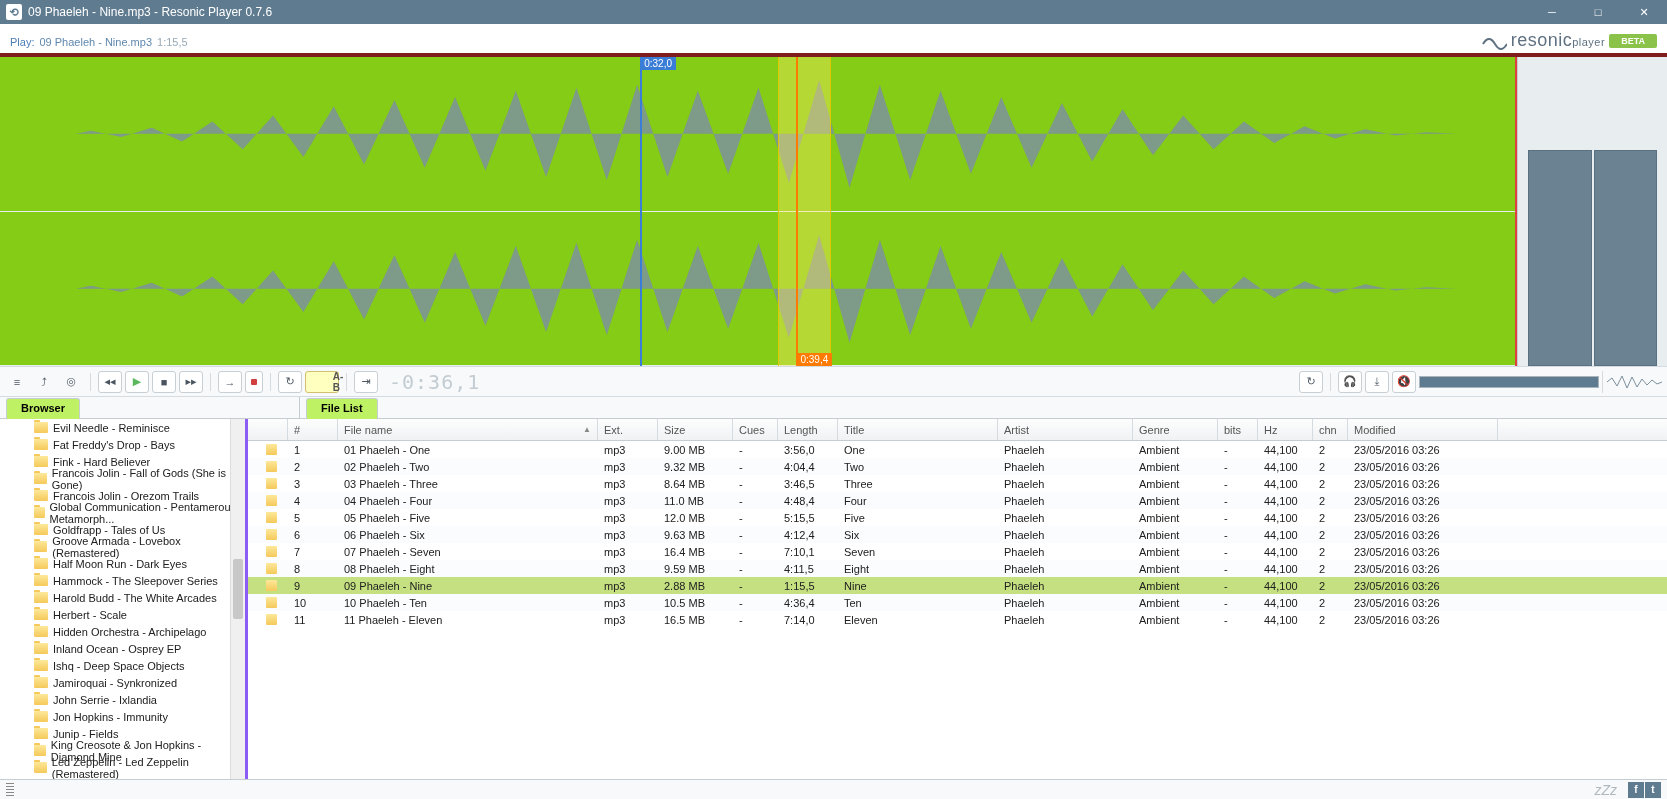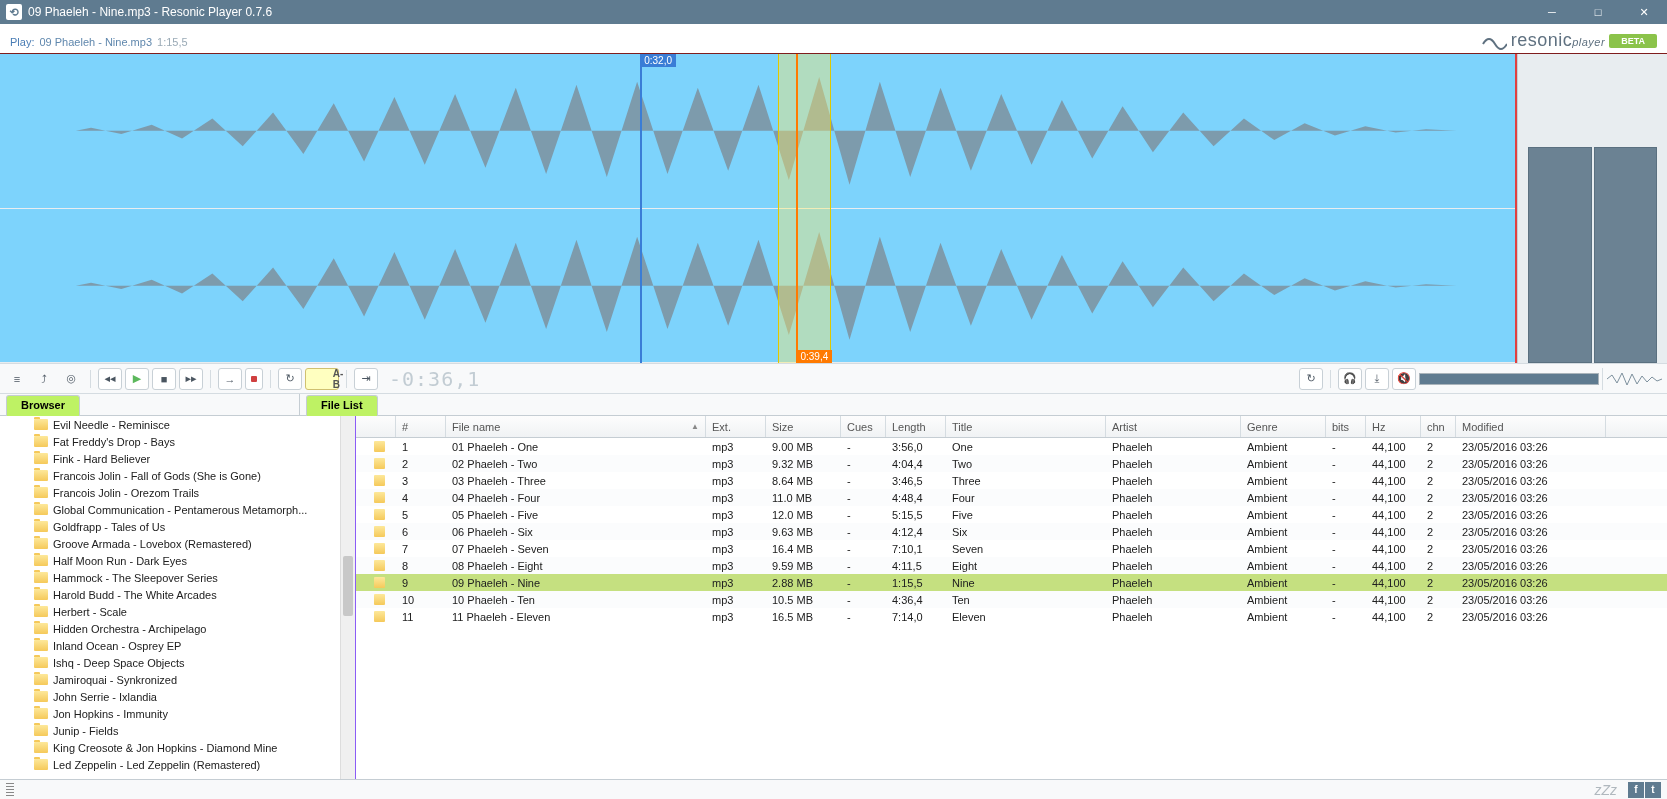"Play: 09 Phaeleh - Nine.mp3" .header-info { border-bottom: 1px solid #7f1d1d -> 4px solid #7f1d1d }
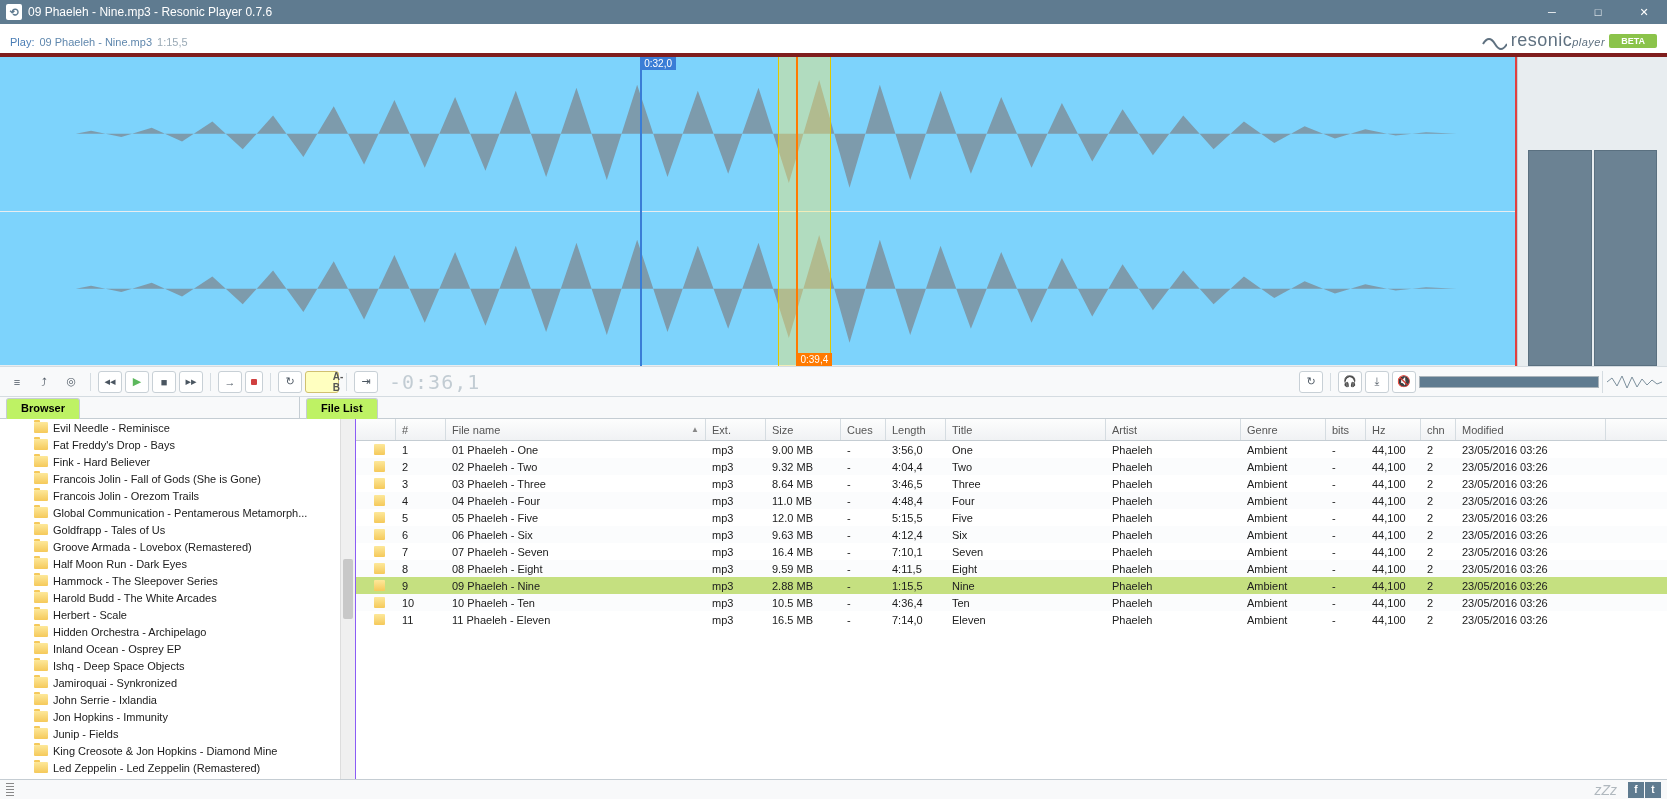"player" .logo-text b { font-style: italic -> none }
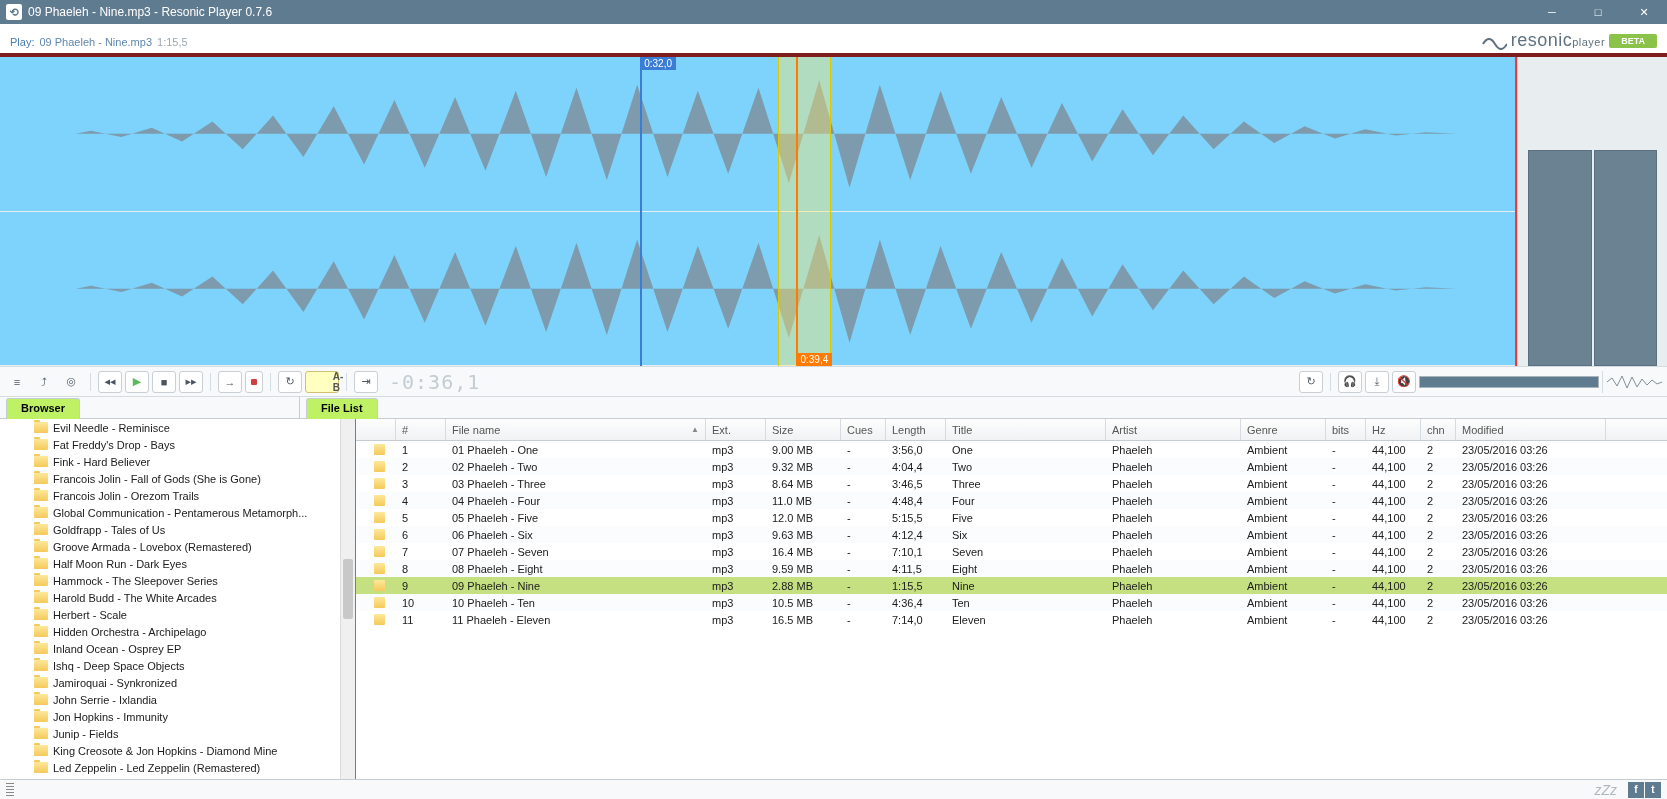"0:32,0" .waveform-area { background: #7dd3fc -> #84cc16 }
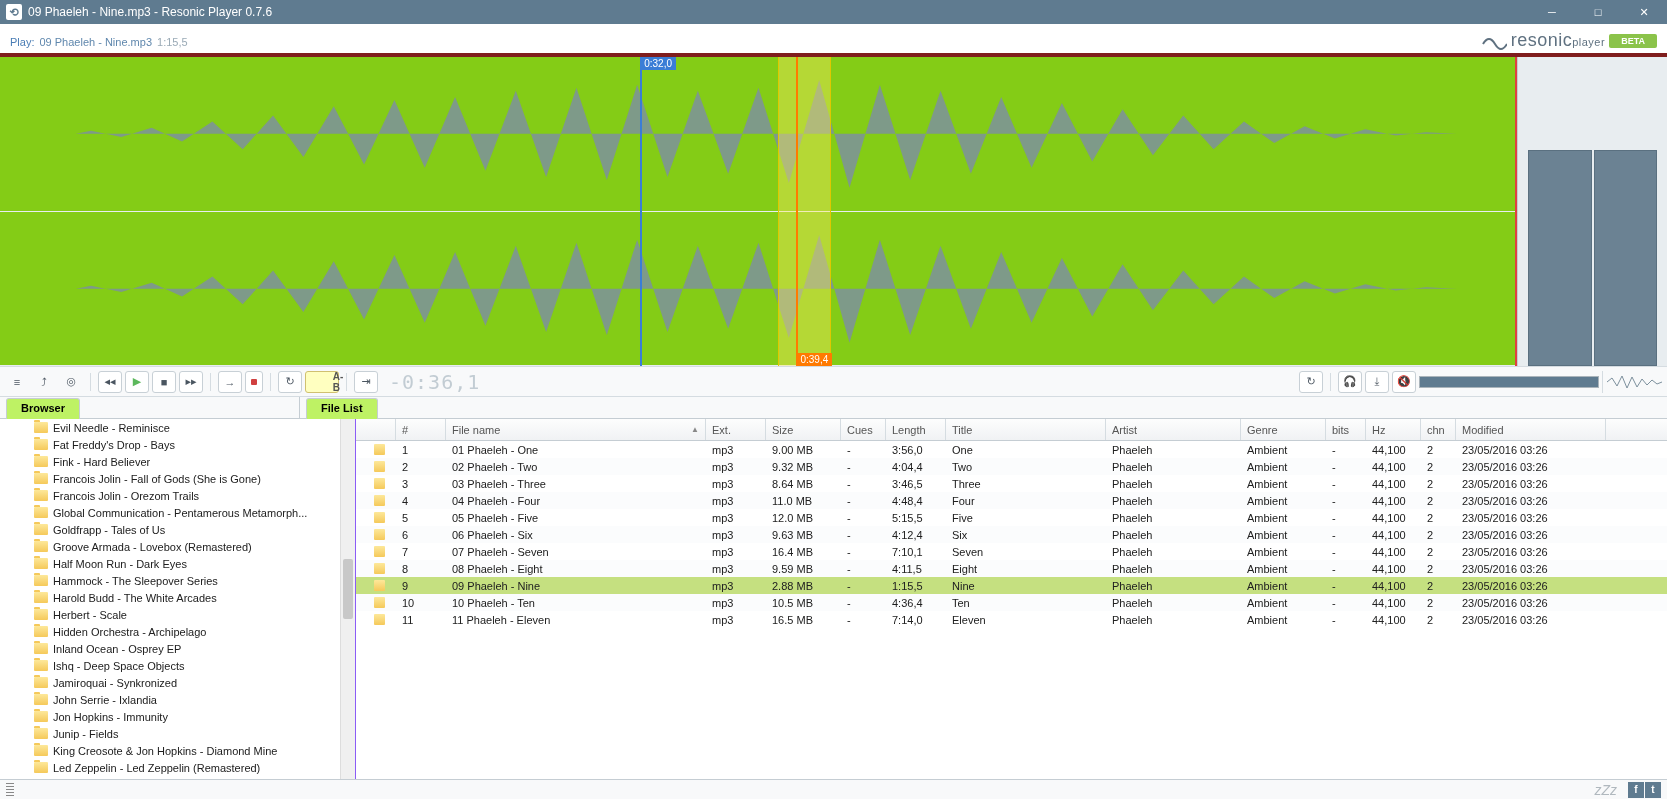"Evil Needle - Reminisce" .browser-panel { border-right: 1px solid #8b5cf6 -> 3px solid #8b5cf6; width: 356px -> 248px }
